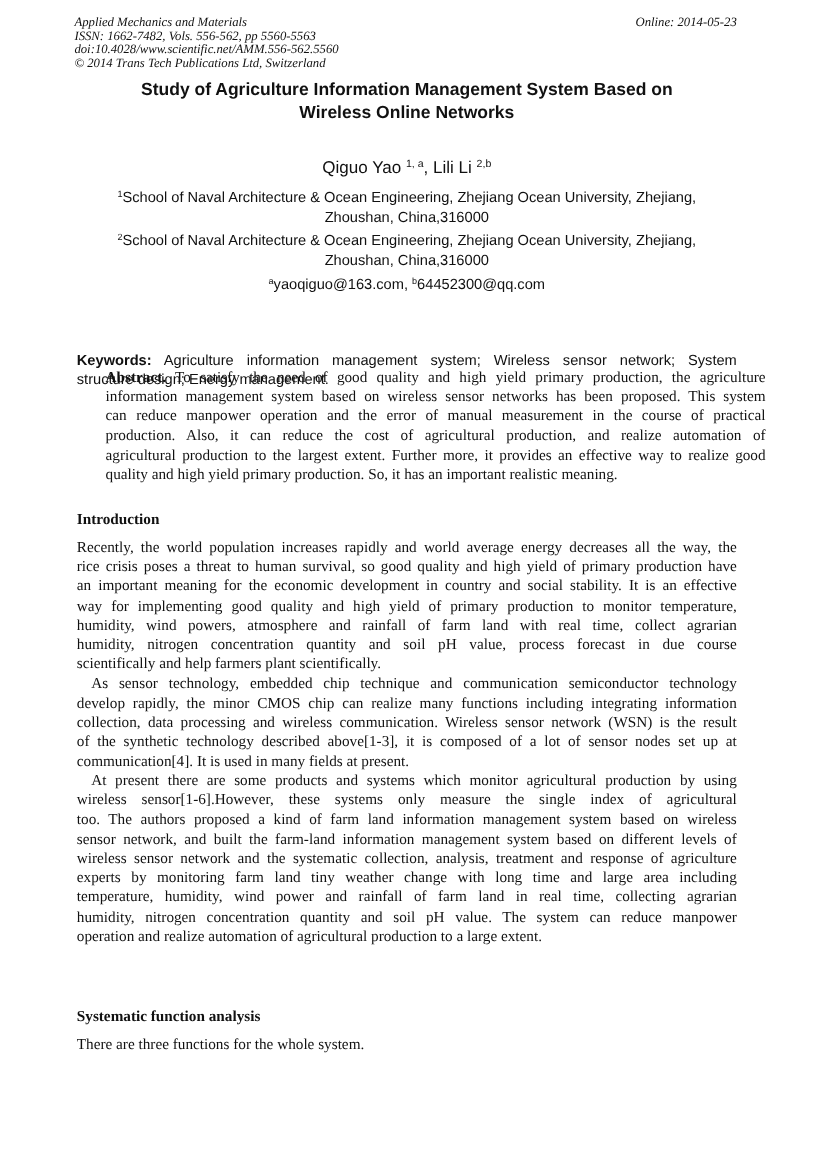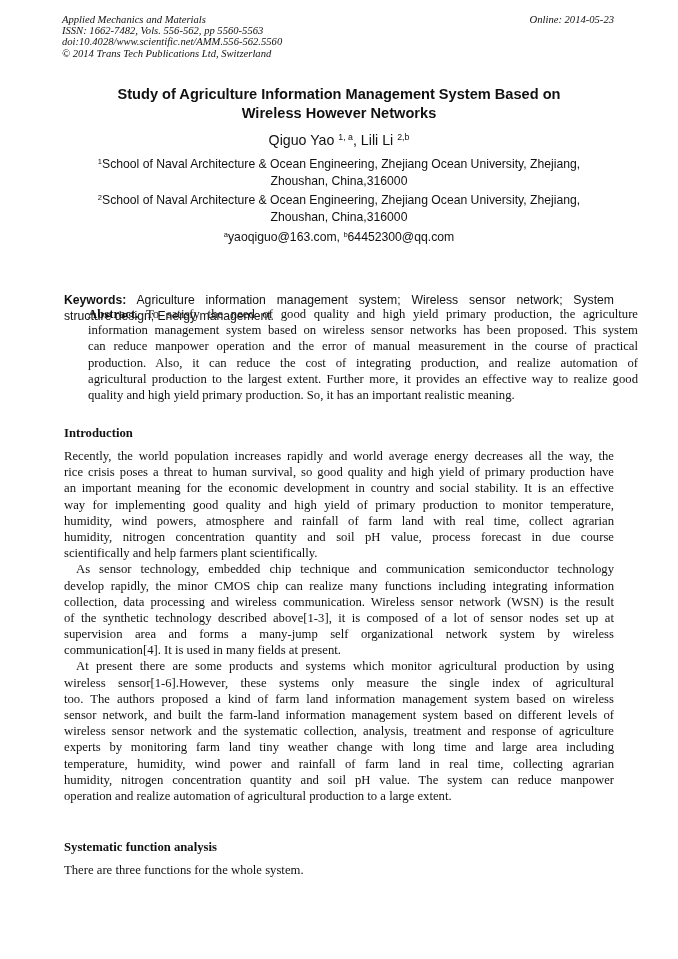"Study of Agriculture Information" .title { top: 85px -> 66px }
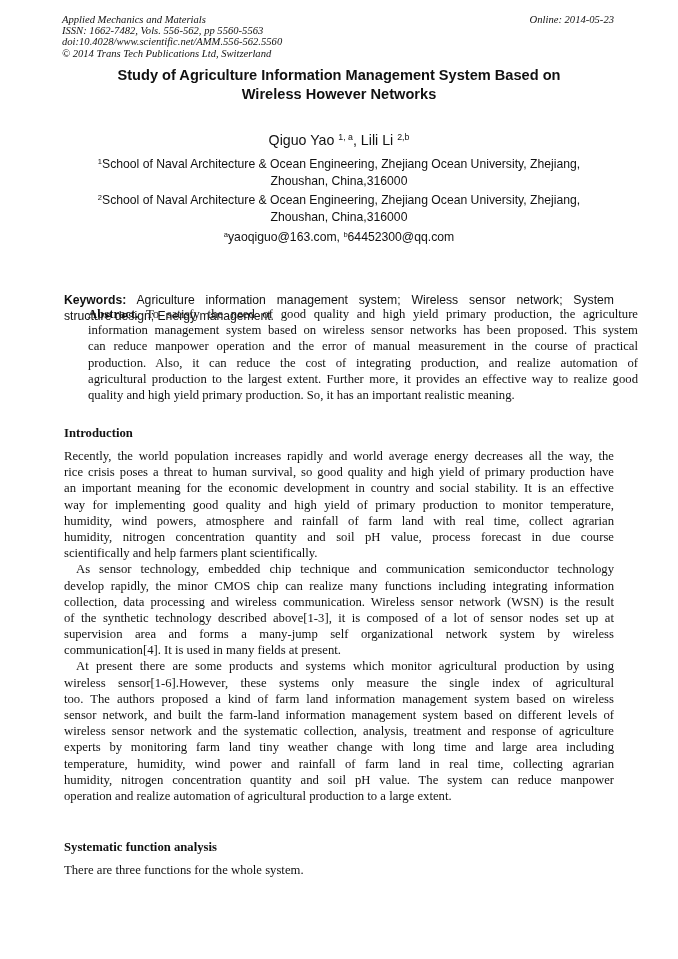"Wireless However Networks" div { text: However -> Online }
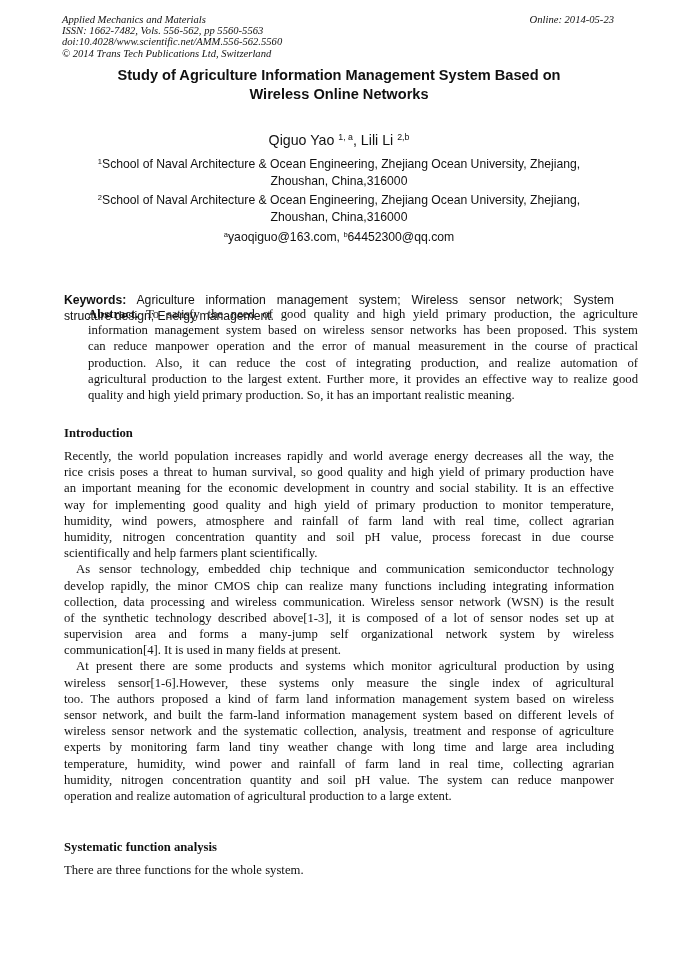"production. Also, it can reduce" span.line { text: integrating -> agricultural }
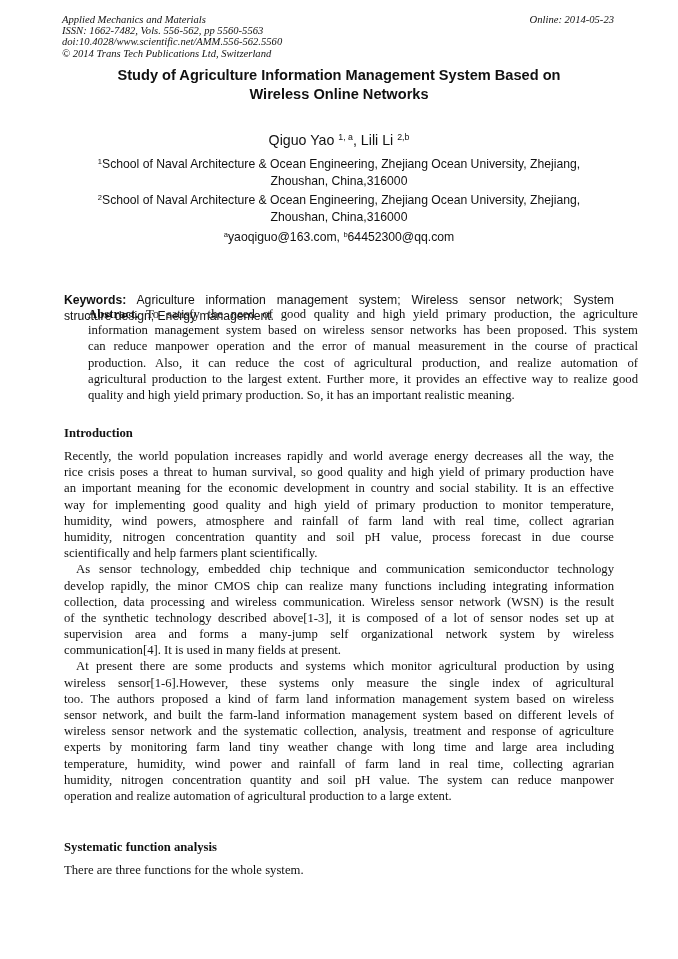"supervision area and forms a" span.line { html: <span>supervision area and forms a many-jump self organizational network system by wireless</span> -> none }
